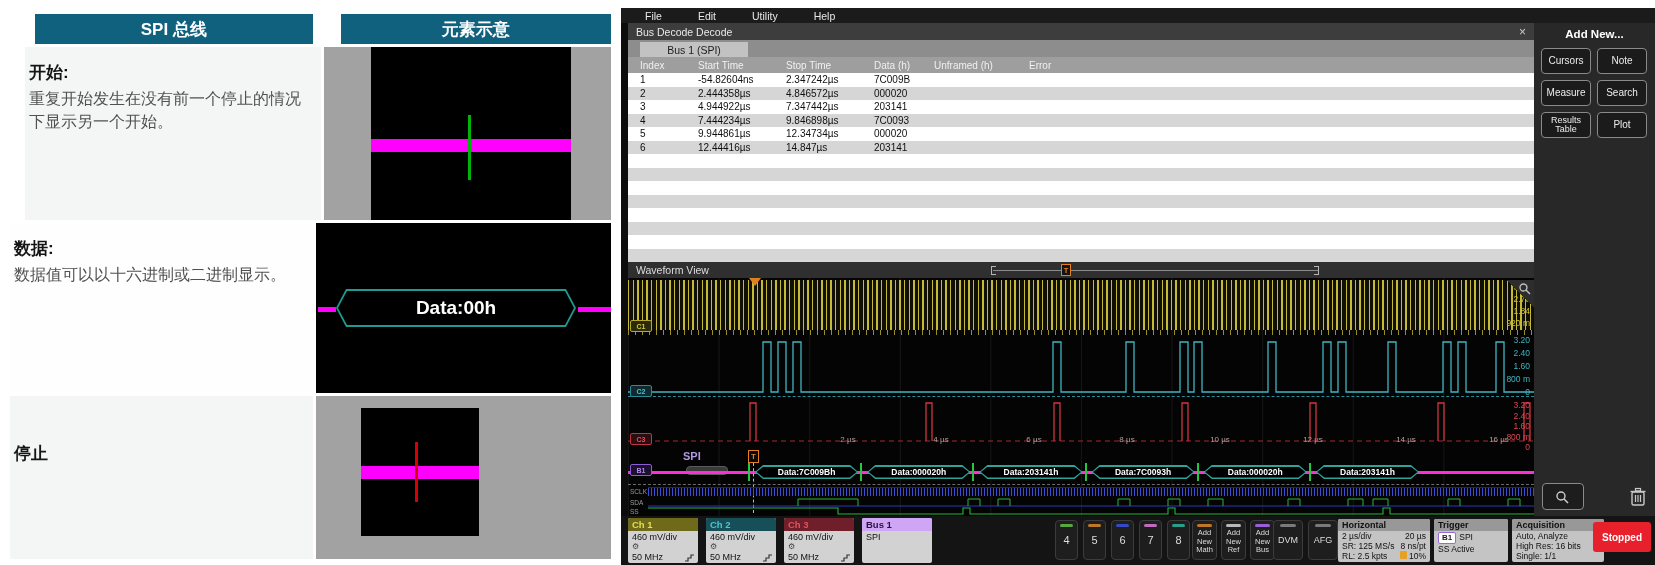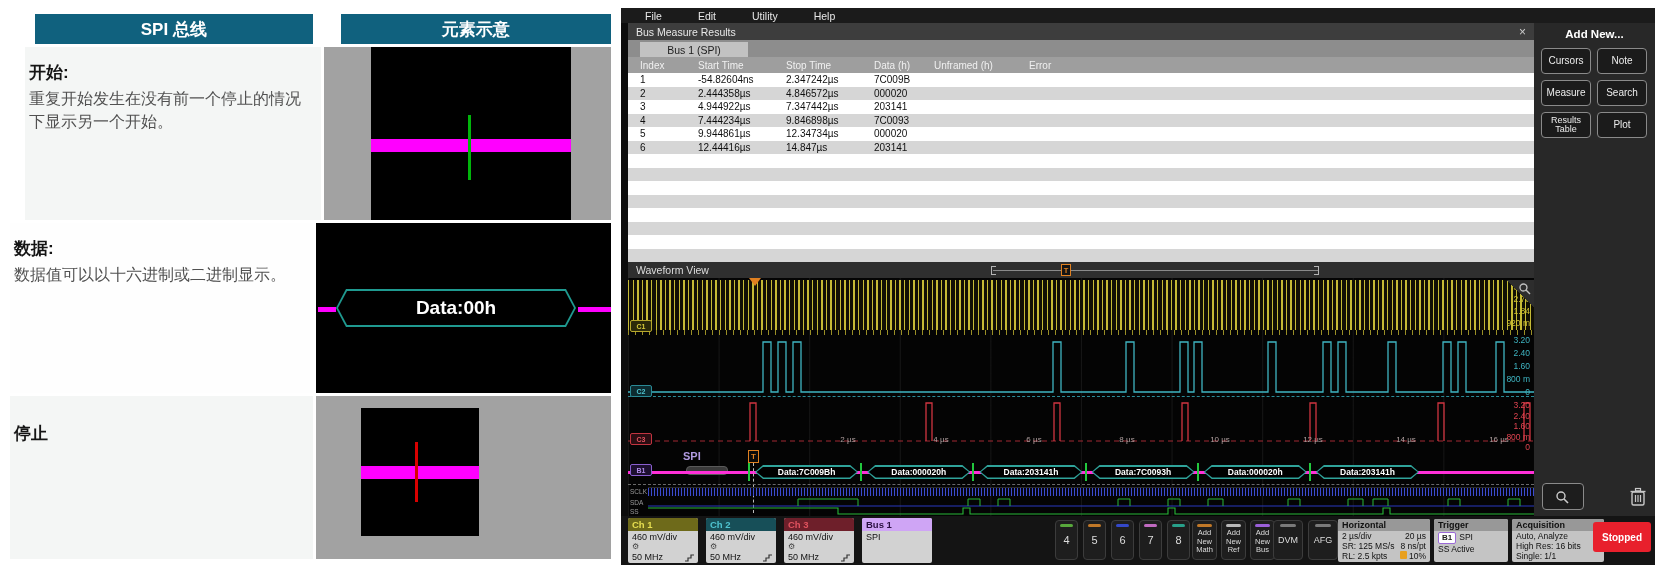"Bus Measure Results" span { text: Measure Results -> Decode Decode }
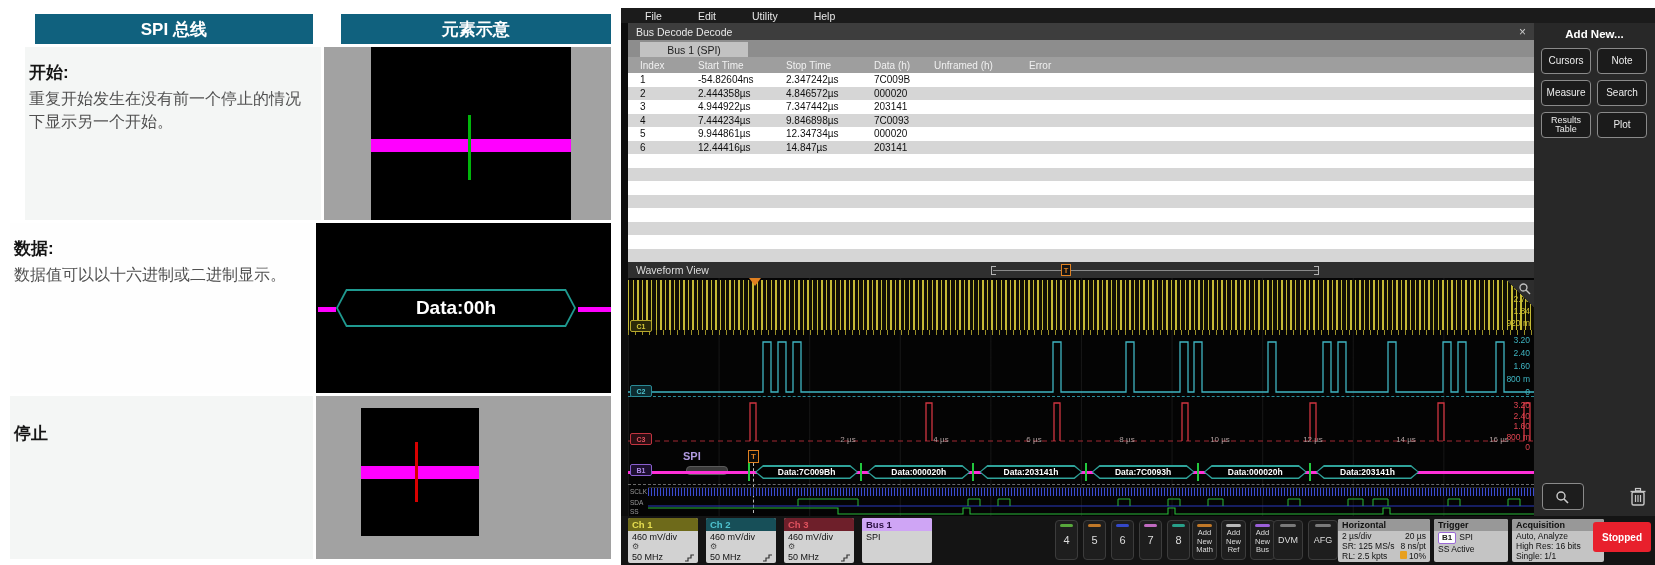"停止" div.doc-title { margin-top: 12px -> 32px }
